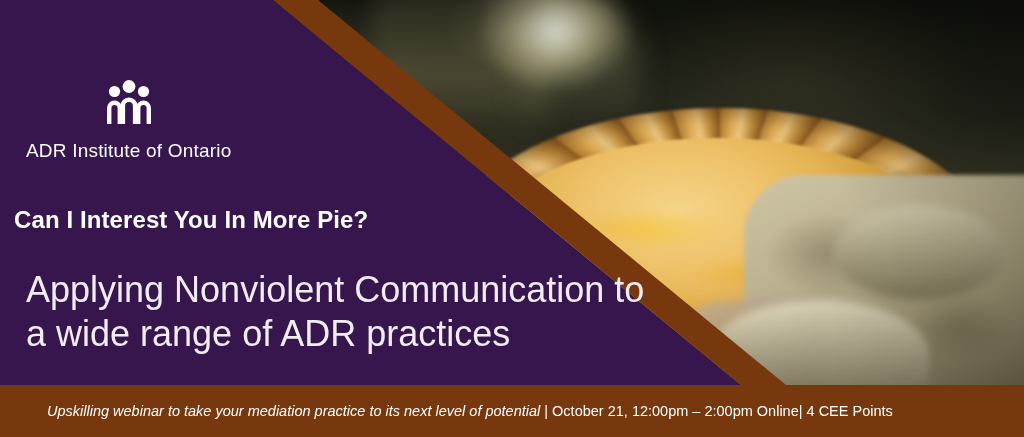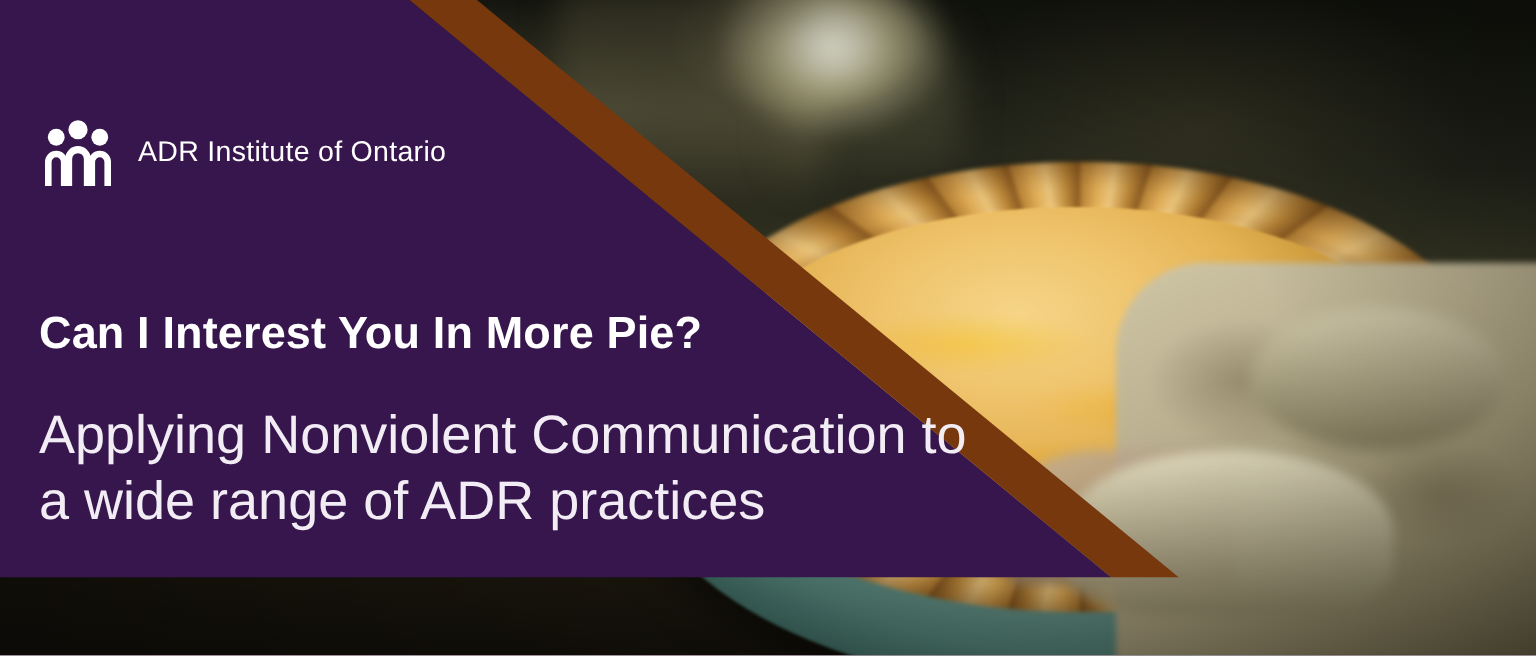"ADR Institute of Ontario" .logo-block { flex-direction: none -> column }
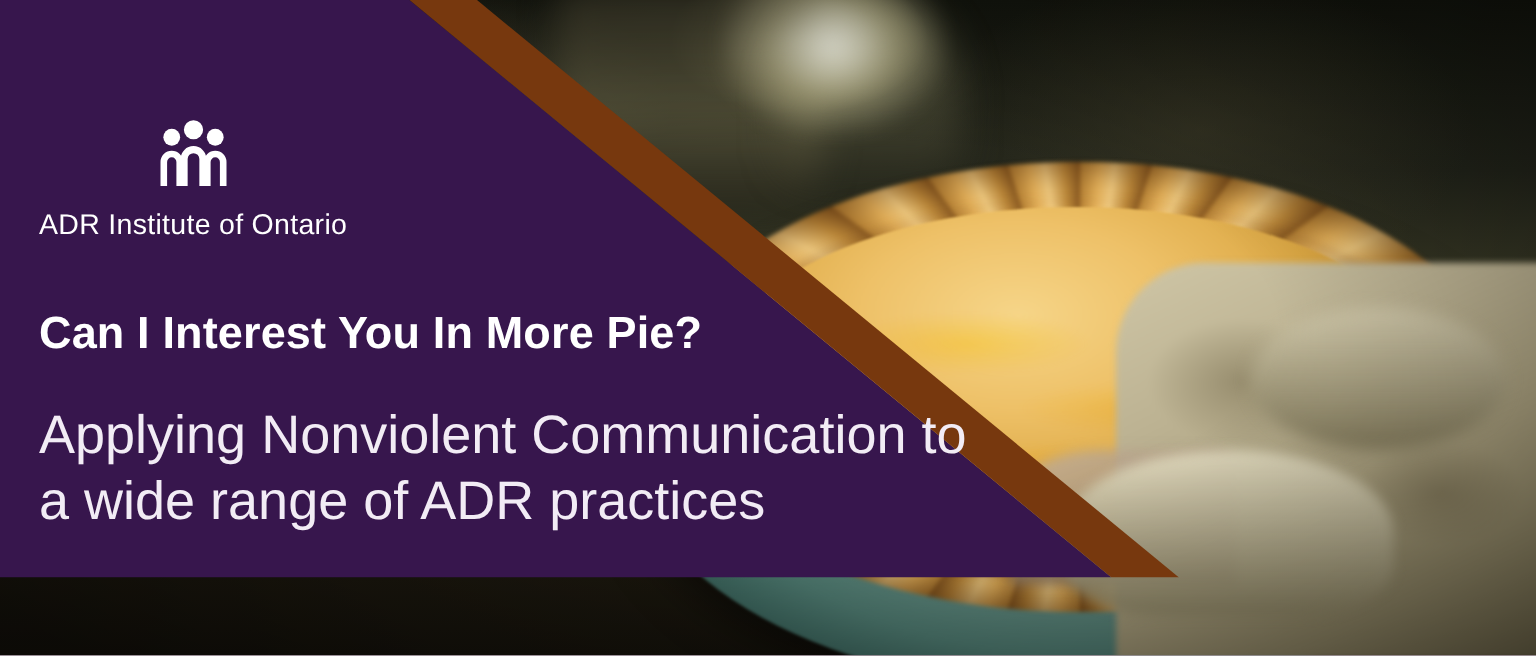"Can I Interest You In" .headline { font-size: 30px -> 24px; left: 26px -> 14px }
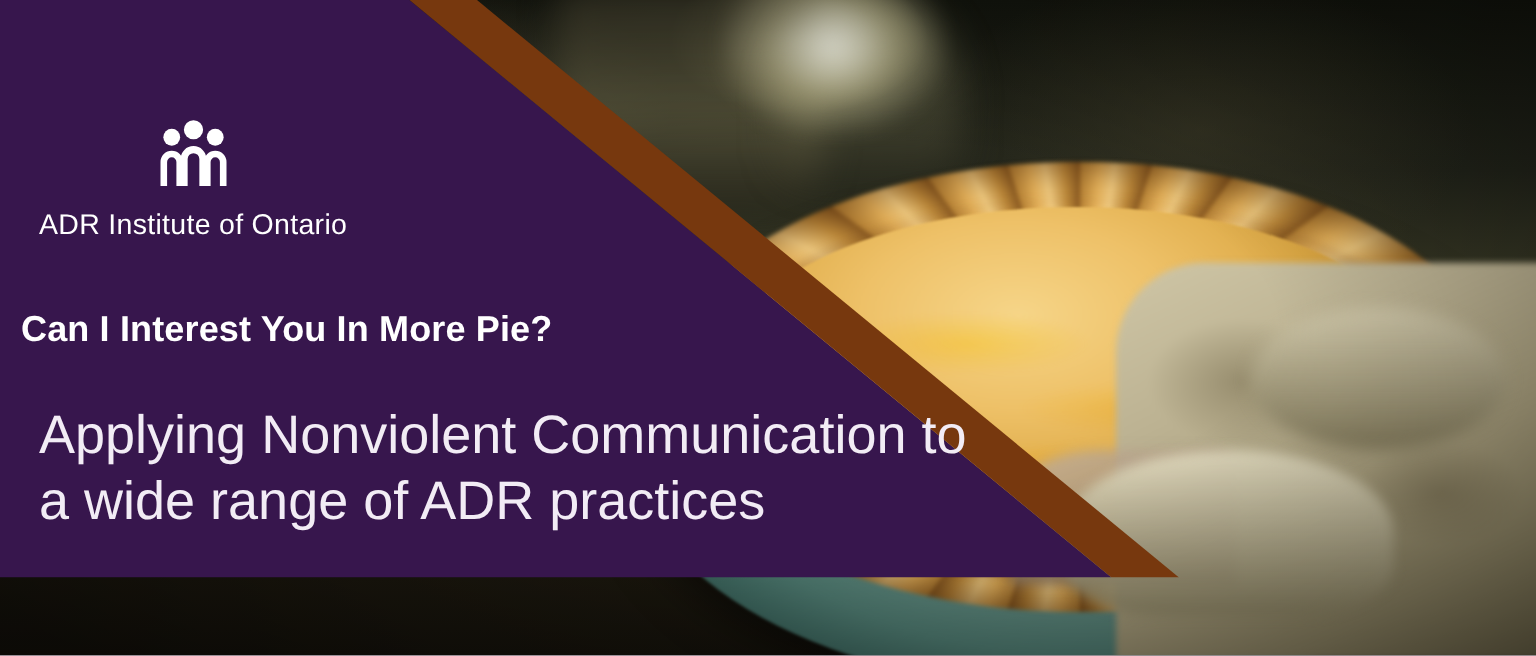"Upskilling webinar to take your" div.bottom-bar { html: none -> <div> <div><span>Upskilling webinar to take your mediation practice to its next level of potential</span><span> | October 21, 12:00pm – 2:00pm Online| 4 CEE Points</span></div> </div> }
